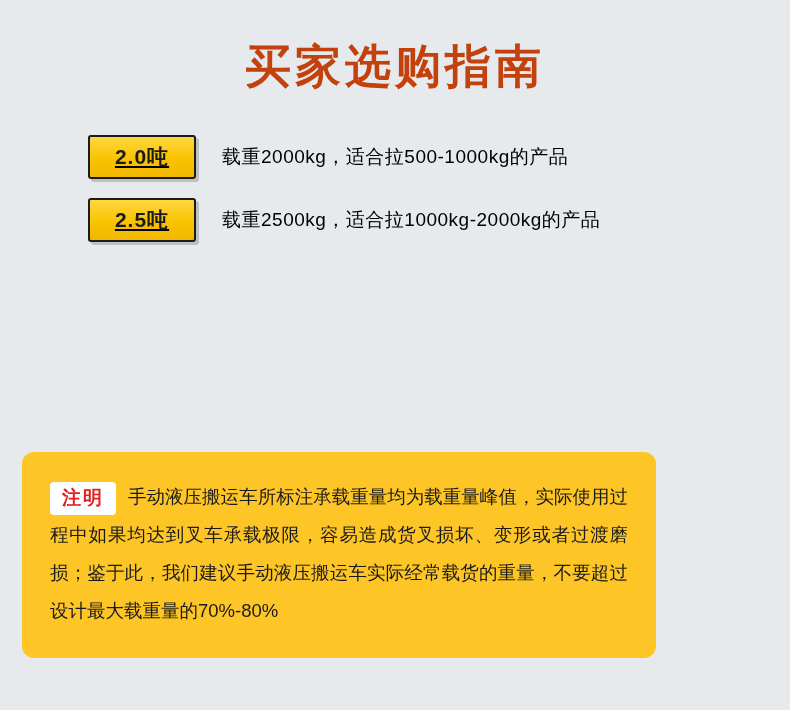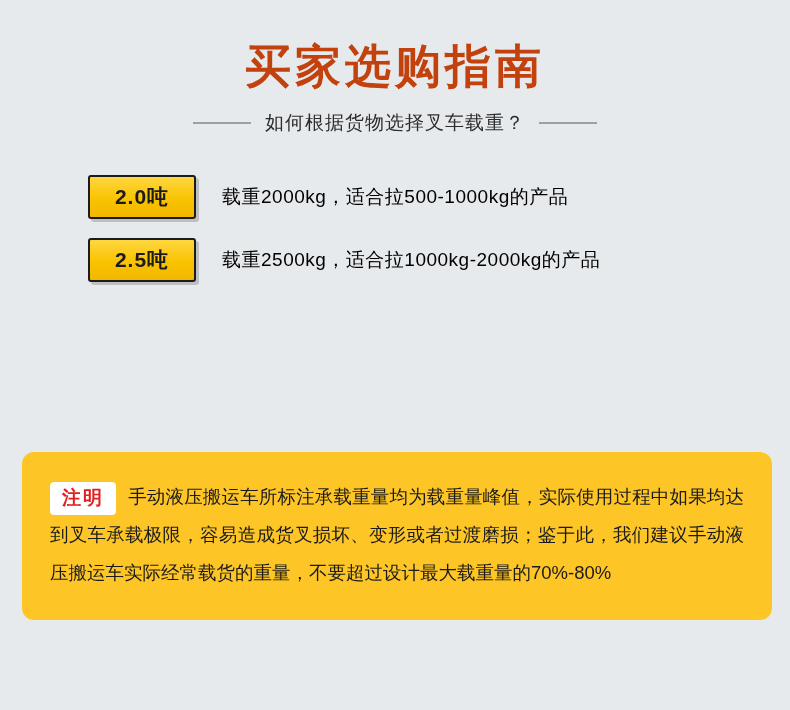"如何根据货物选择叉车载重？" div.subtitle-wrap { html: <div> <span></span> <span>如何根据货物选择叉车载重？</span> <span></span> </div> -> none }
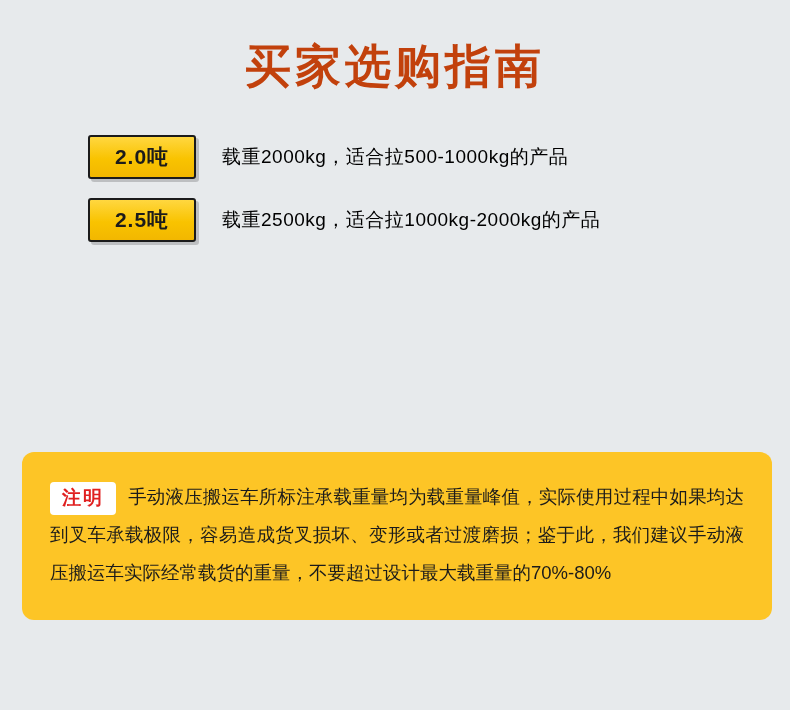"2.0吨" .tag { text-decoration: none -> underline }
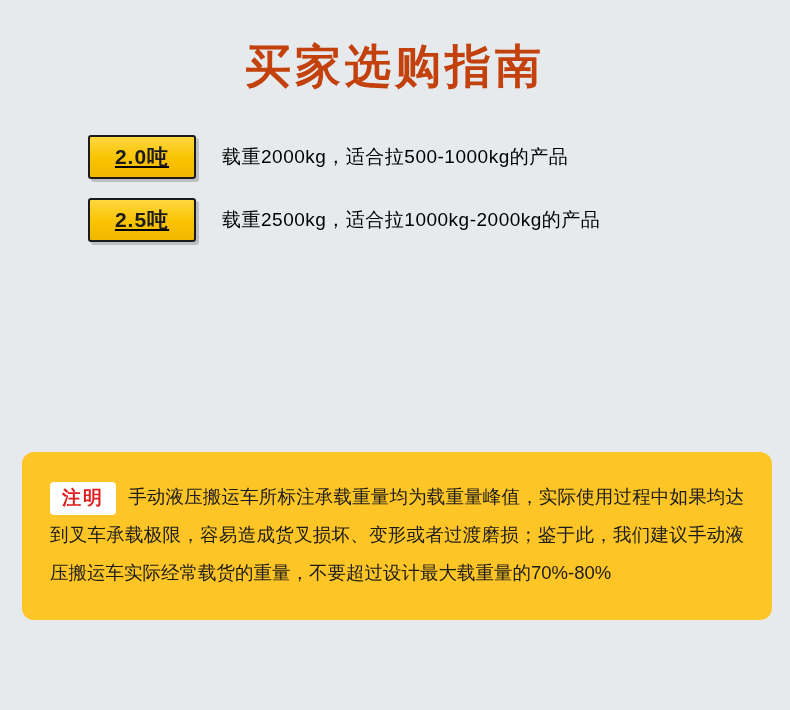"注明" .note-box { width: 750px -> 634px }
